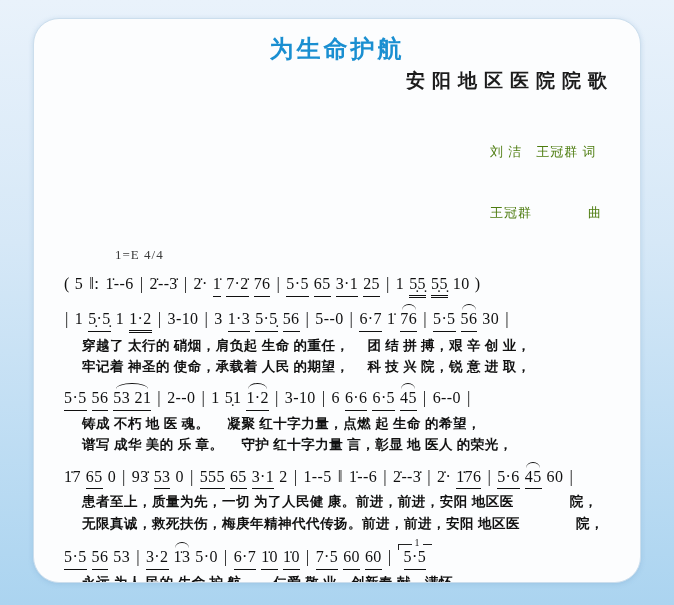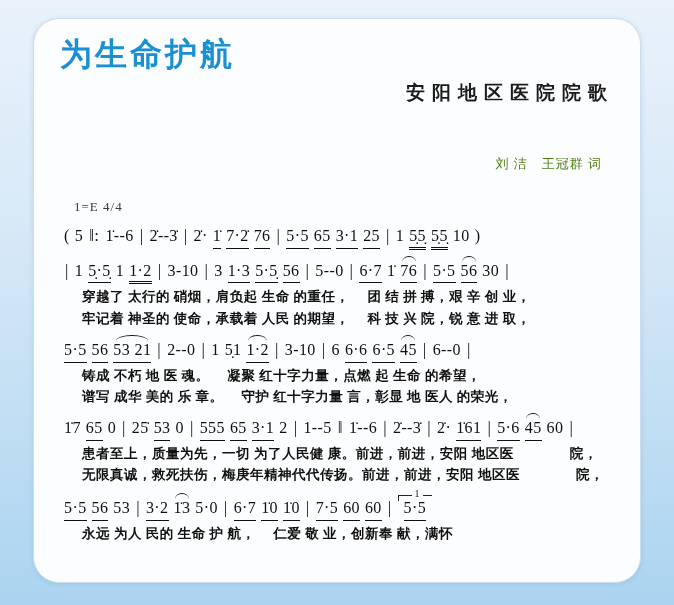"为生命护航" .title { font-size: 32px -> 24px; text-align: none -> center }
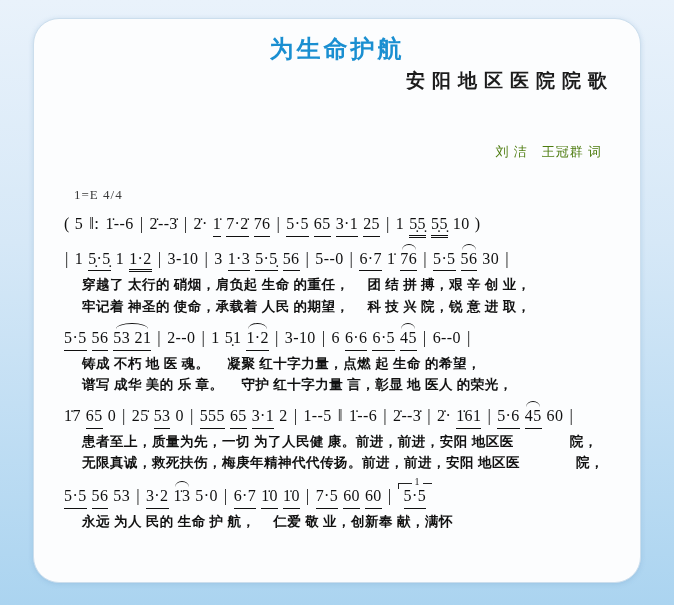"王冠群 曲" div { html: none -> <div>王冠群 曲</div> }
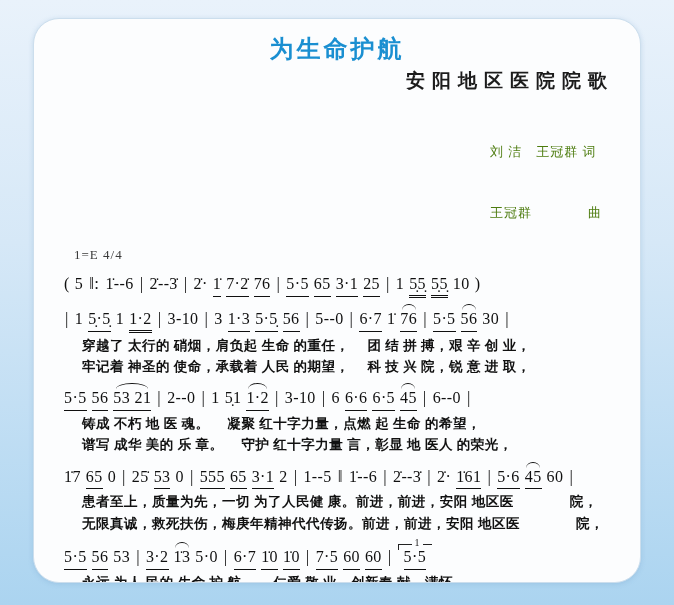"1=E 4/4" .key { margin-left: none -> 41px }
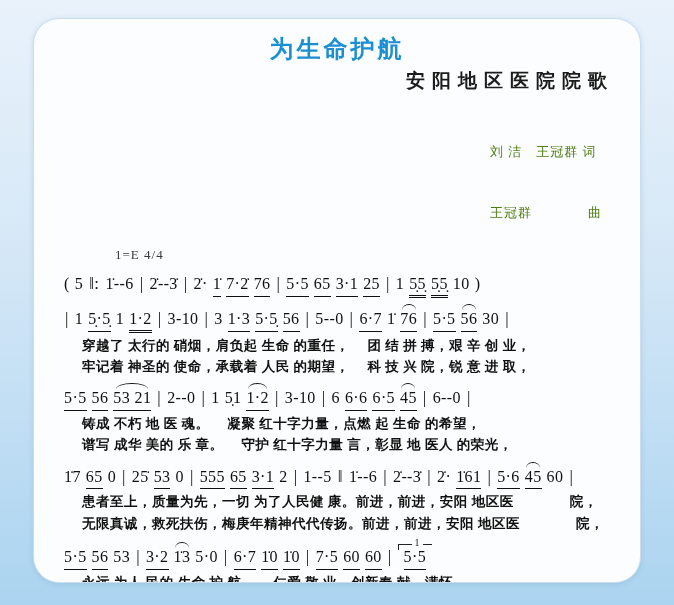"25̇" span.tk { text: 25̇ -> 93̇ }
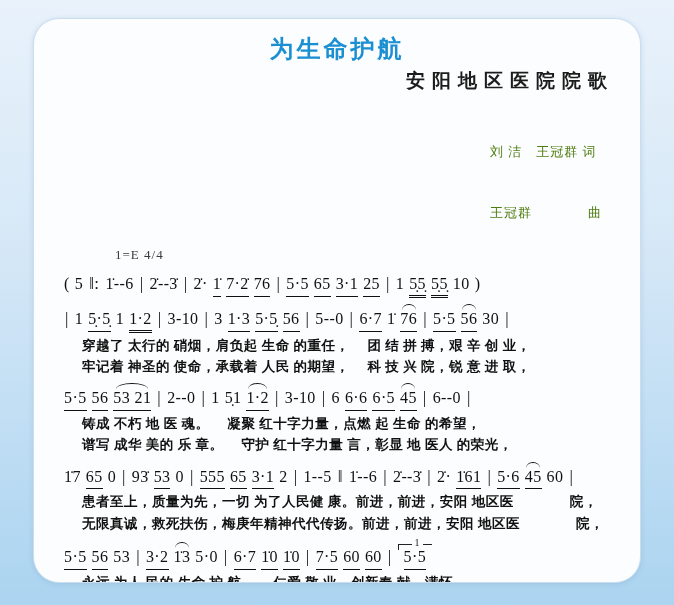"1̇61" span.tk { text: 1̇61 -> 1̇76 }
